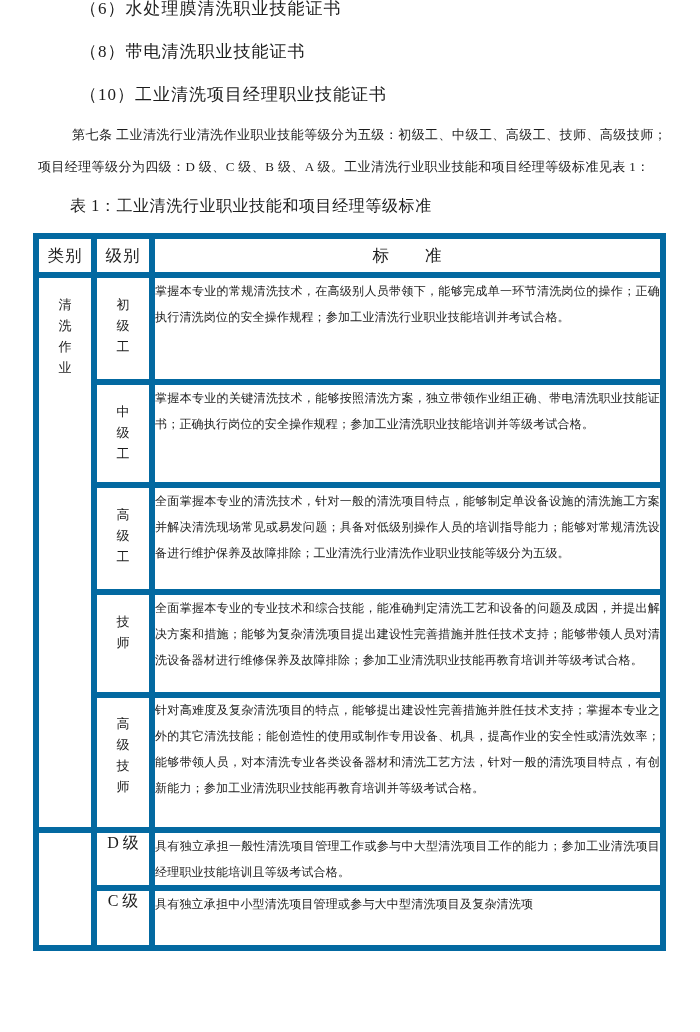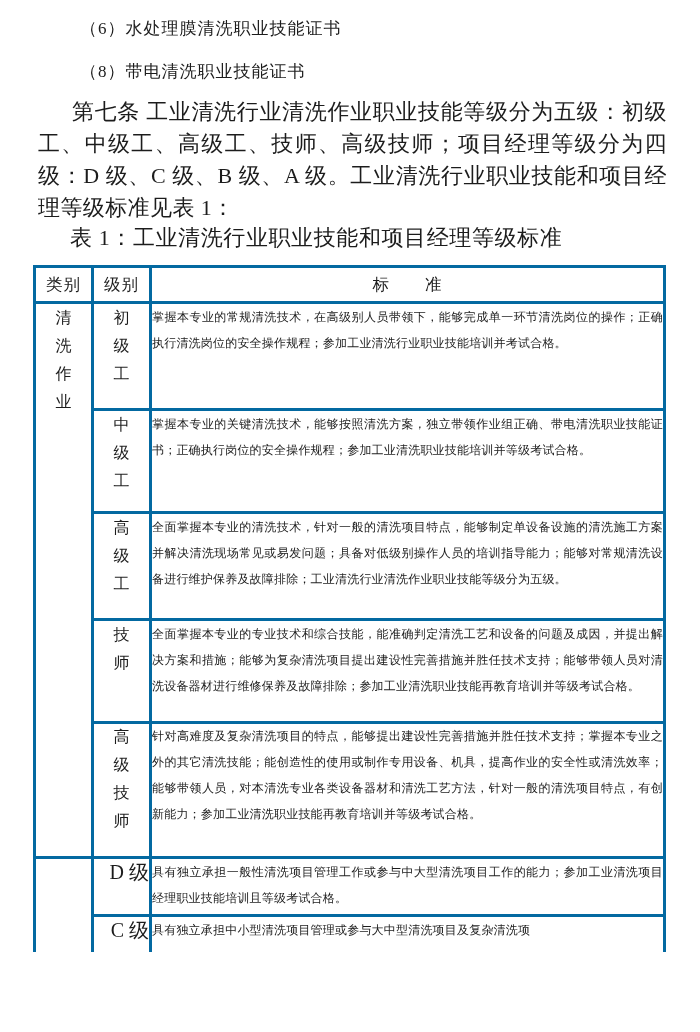"（6）水处理膜清洗职业技能证书" .page { padding: 20px 33px 0 38px -> 0 33px 0 38px }
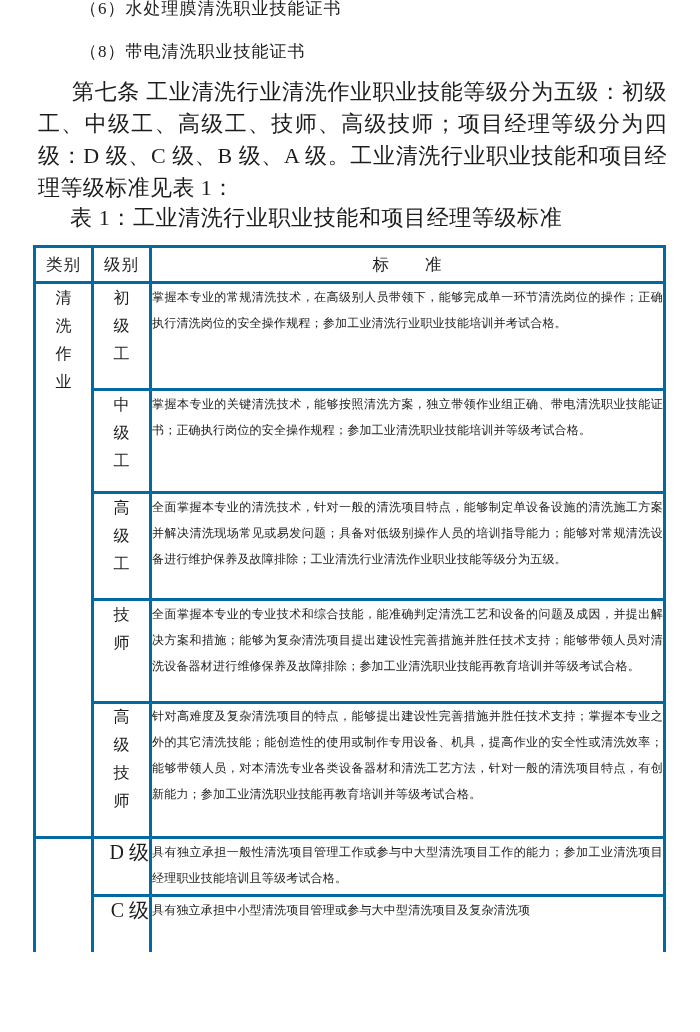"（10）工业清洗项目经理职业技能证书" li { html: none -> <li>（10）工业清洗项目经理职业技能证书</li> }
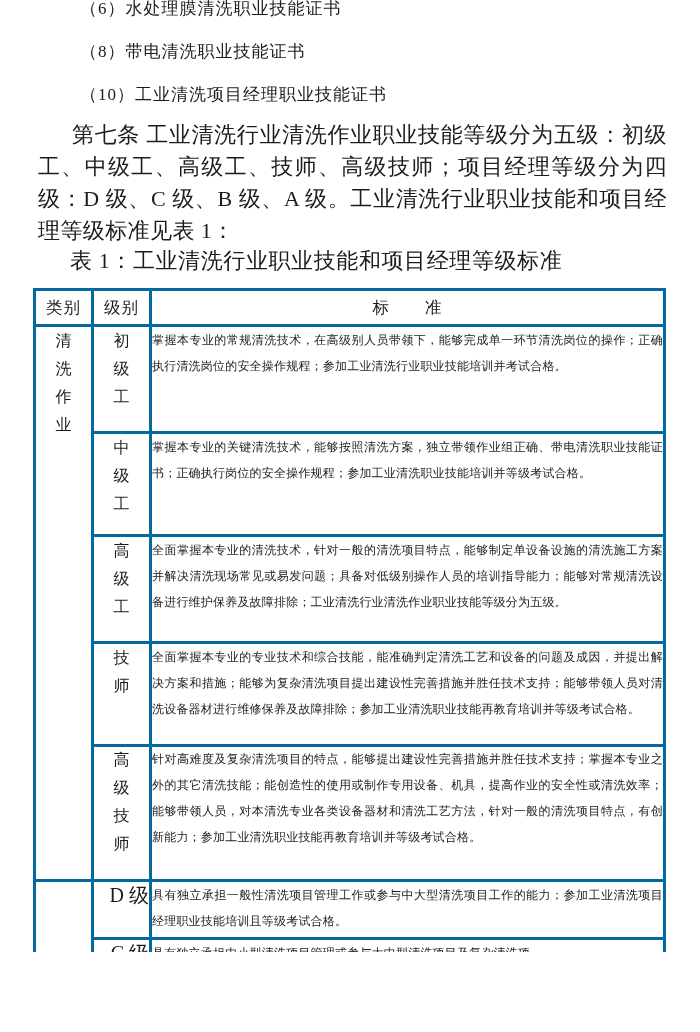"第七条" .article-para { font-size: 22px -> 13px }
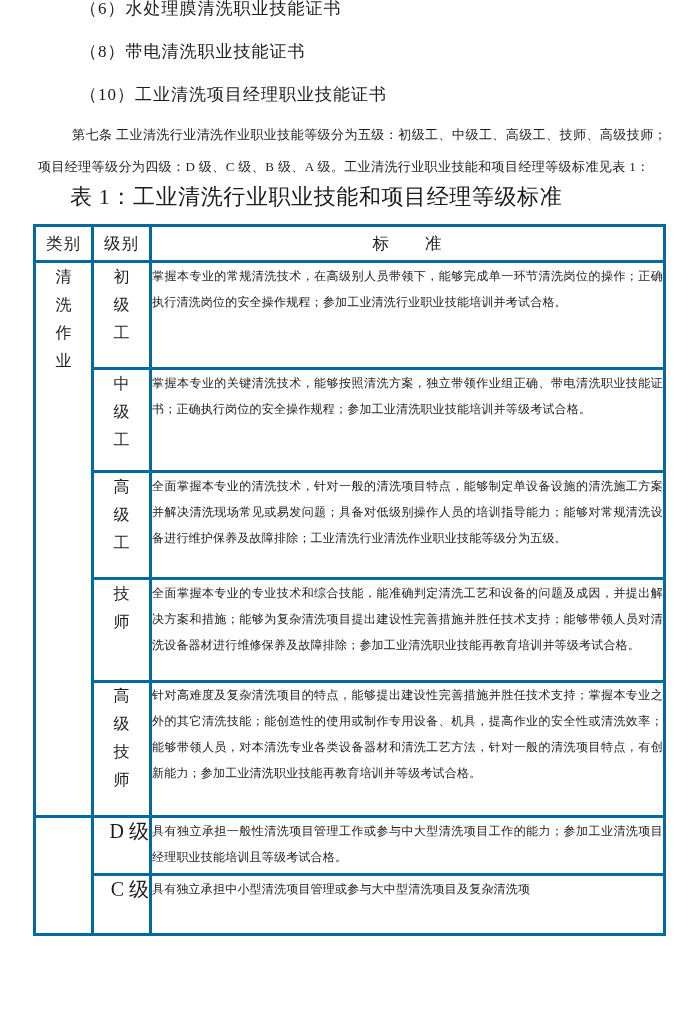"表 1：工业清洗行业职业技能和项目经理等级标准" .table-caption { font-size: 22px -> 16px; margin: 4px 0 18px 32px -> 13px 0 18px 32px }
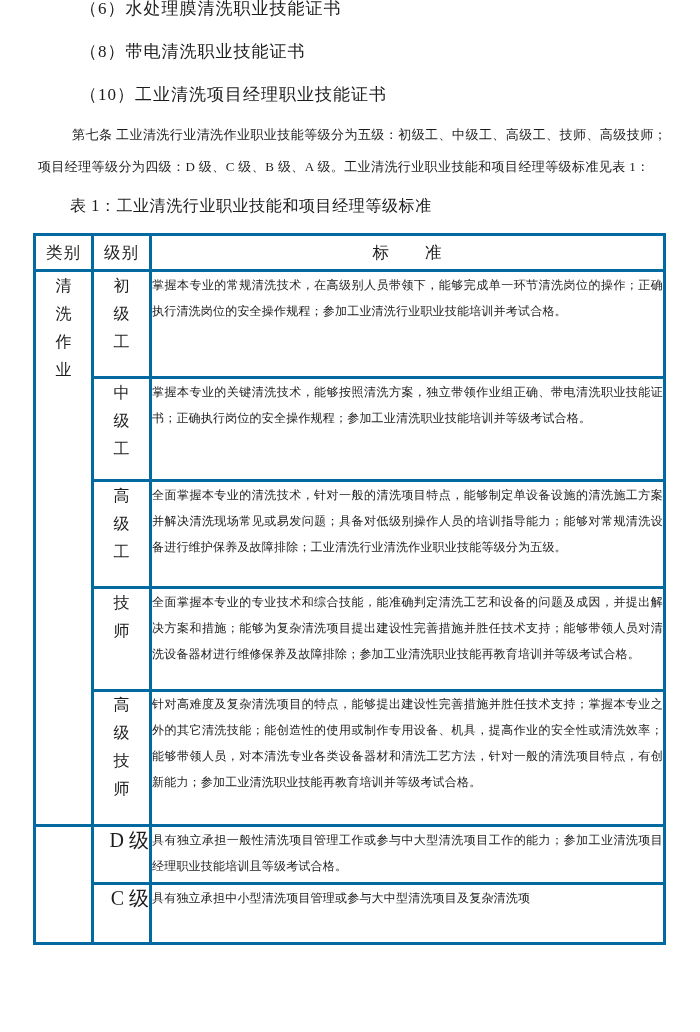"类别" .skills-table th, .skills-table td { border: 3px solid #0369a1 -> 6px solid #0369a1 }
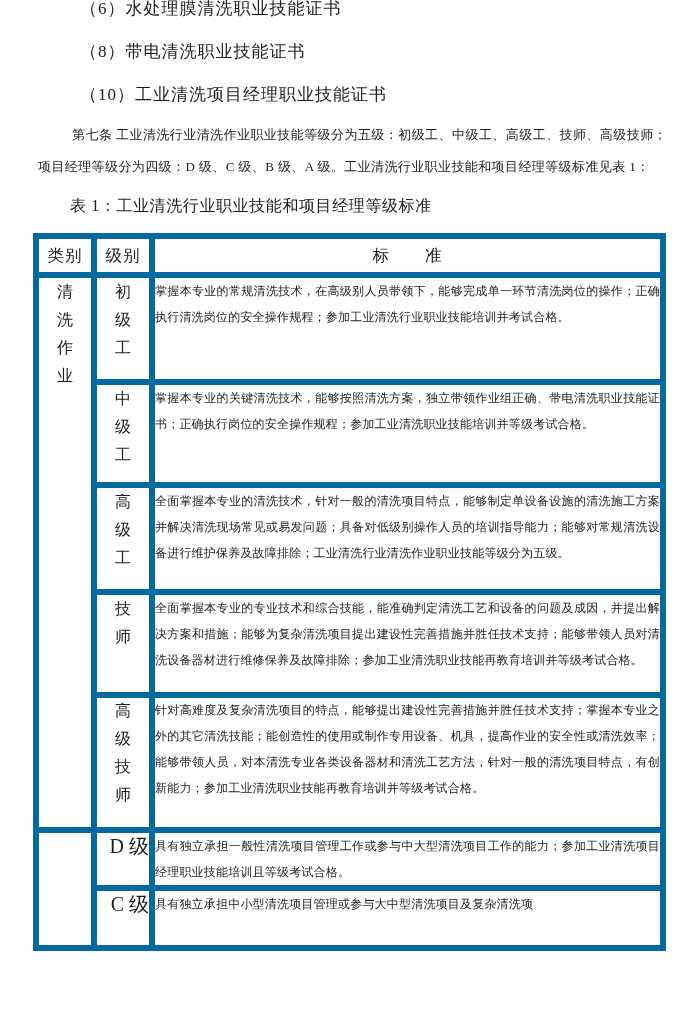"清洗作业" .vstack { font-size: 16px -> 13px; line-height: 28px -> 21px; margin: 0 auto -> 16px auto }
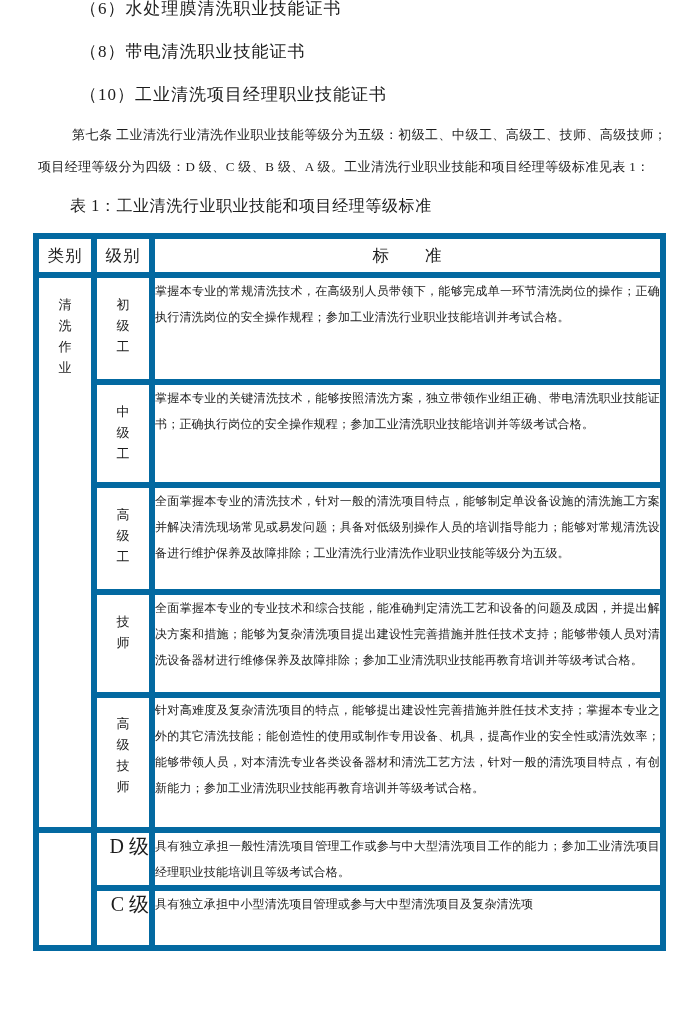"D 级" .level-cell-h { font-size: 20px -> 16px; text-align: right -> center }
